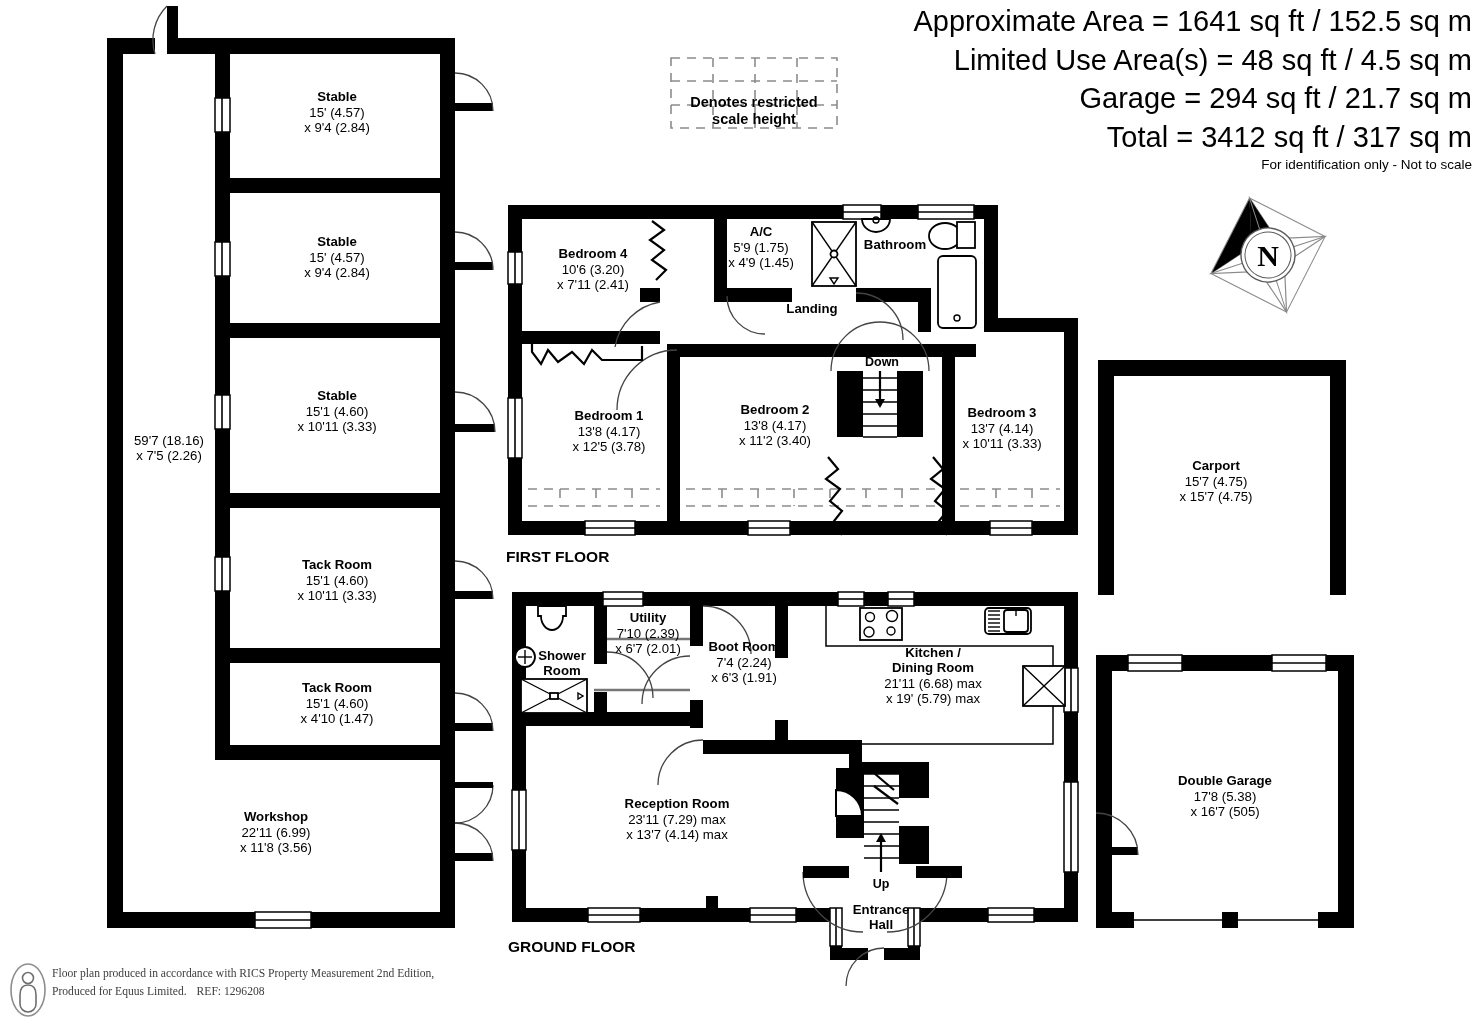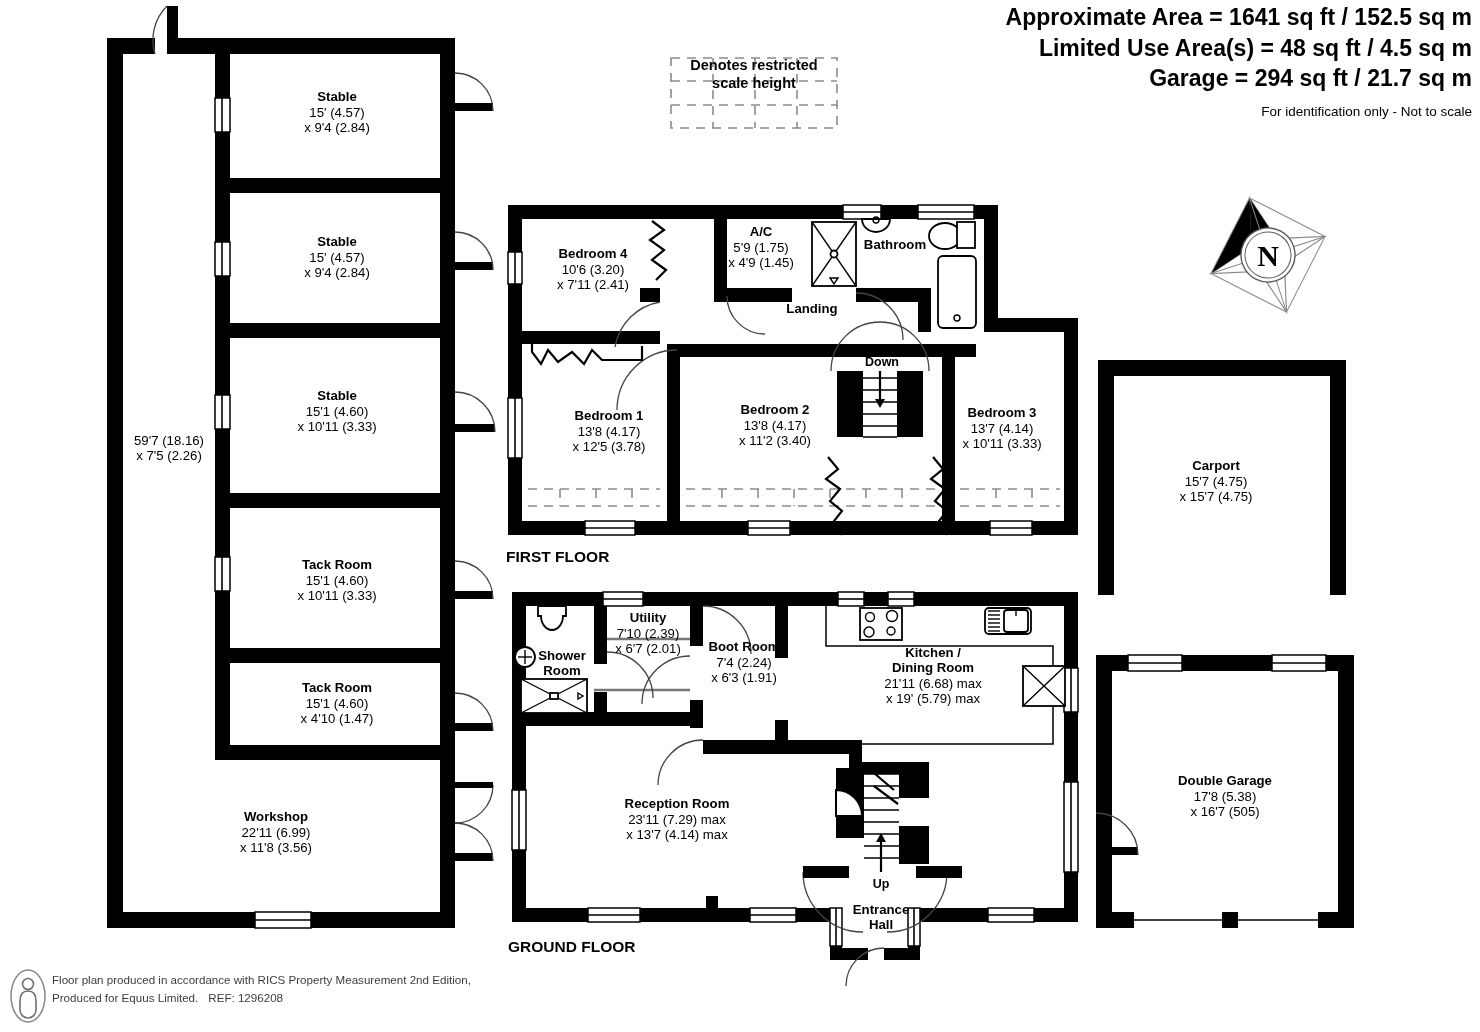"Approximate Area = 1641 sq" #header-block .hl { font-size: 23px -> 29px; font-weight: bold -> none }
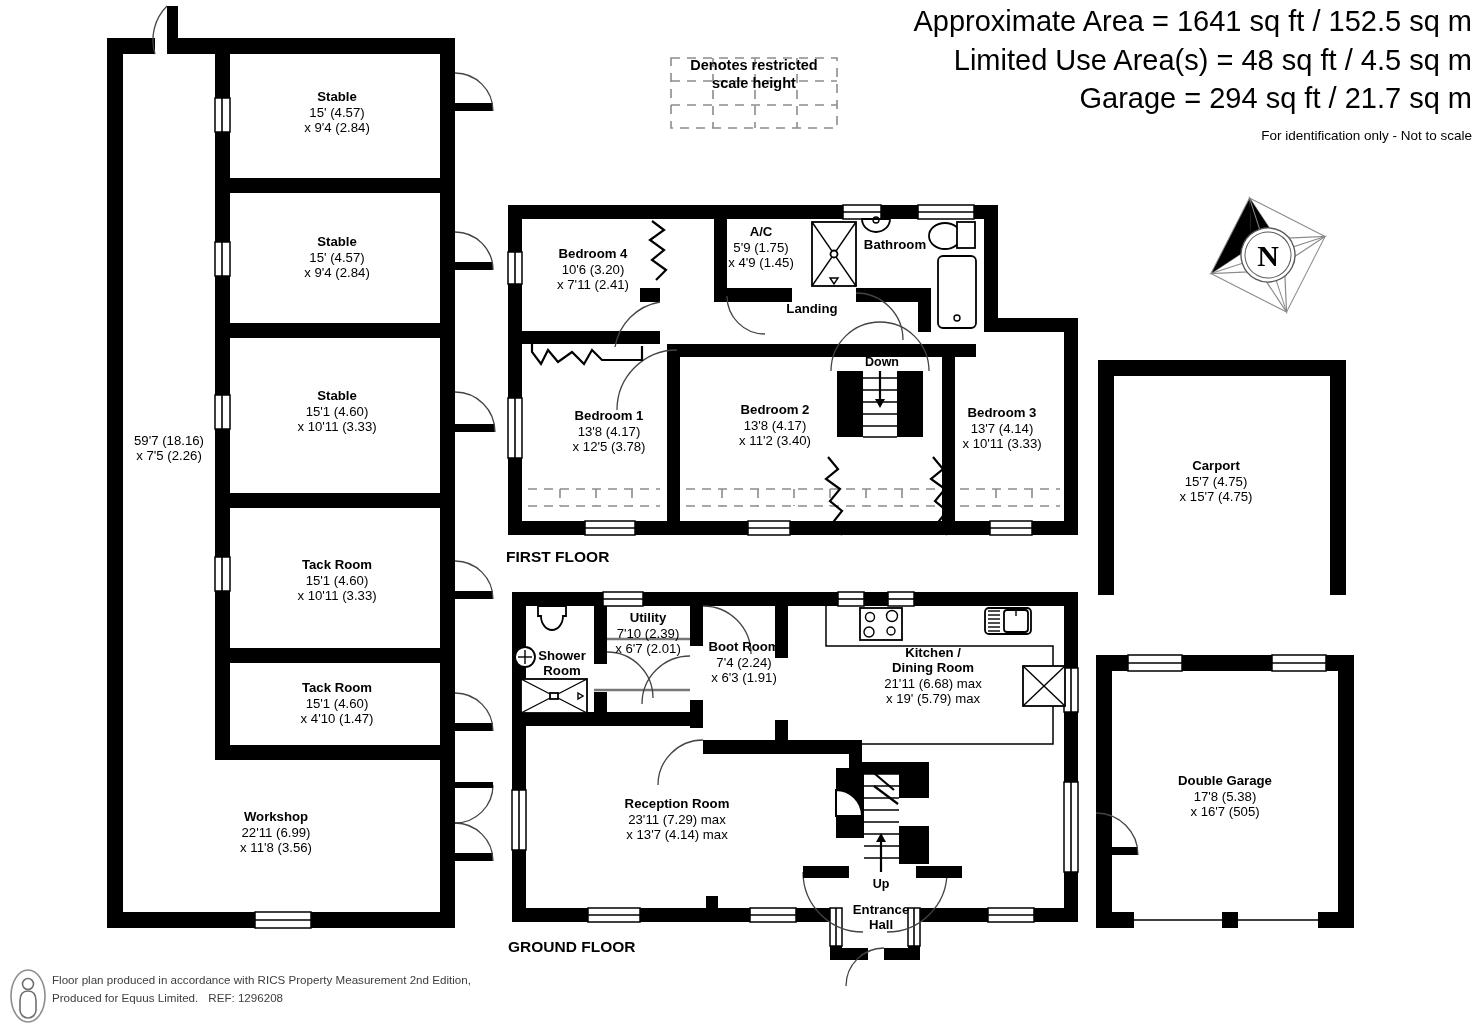"Denotes restricted" #legend-box .lg-text { justify-content: flex-start -> flex-end }
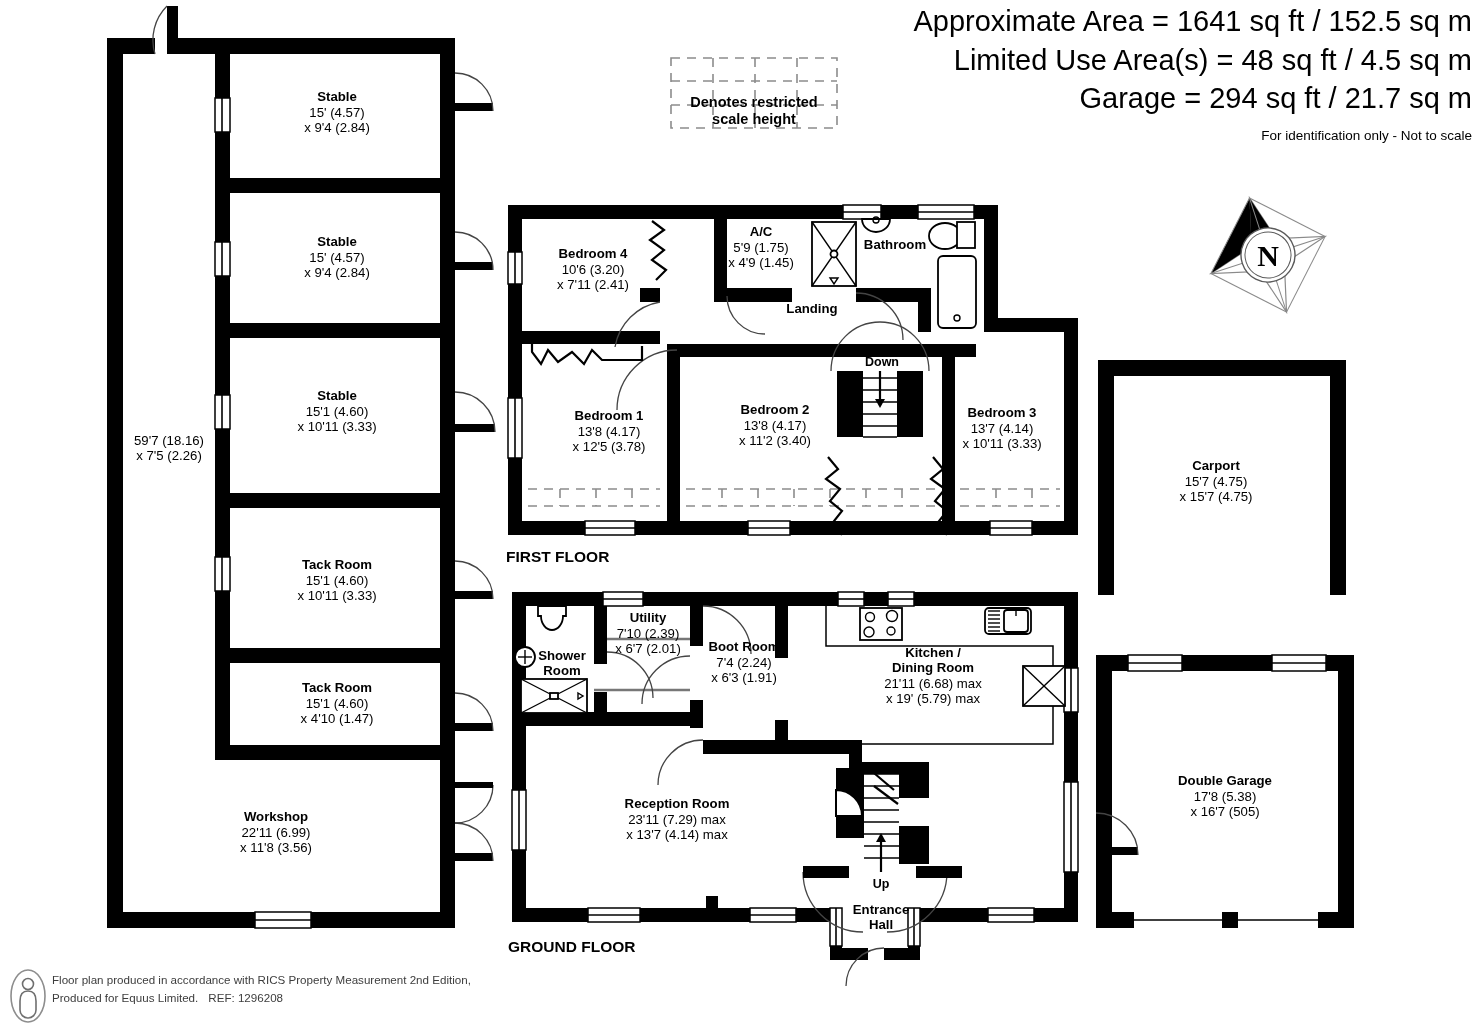"Total = 3412 sq ft" div.hl { html: none -> <div>Total = 3412 sq ft / 317 sq m</div> }
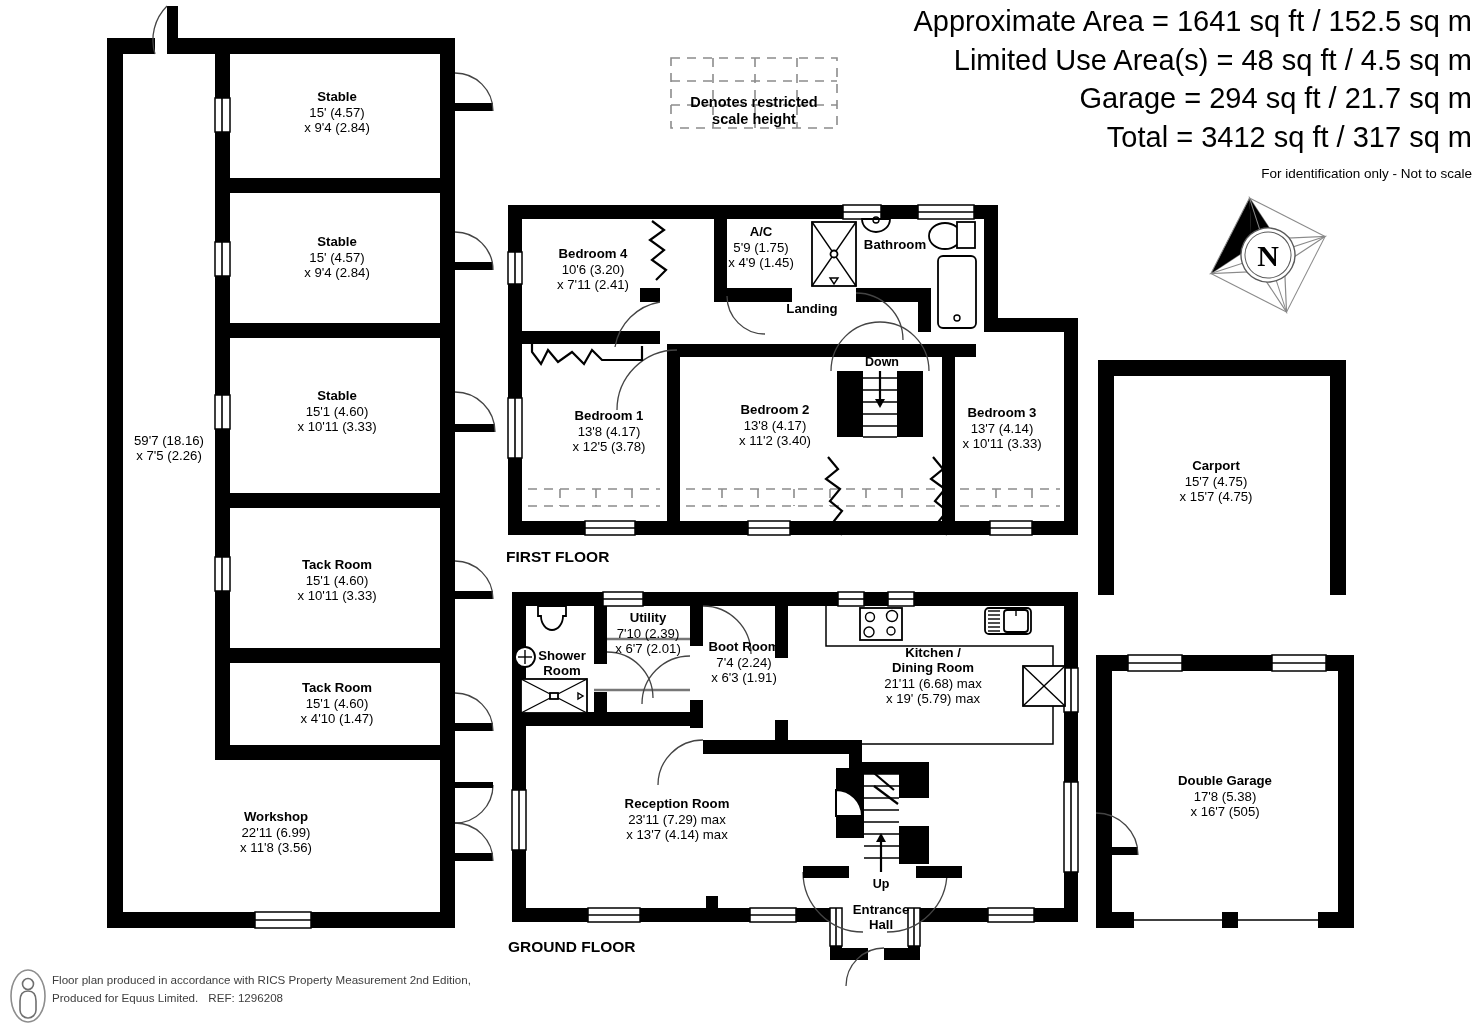"For identification only - Not" #header-block .sub { margin-top: 9px -> none }
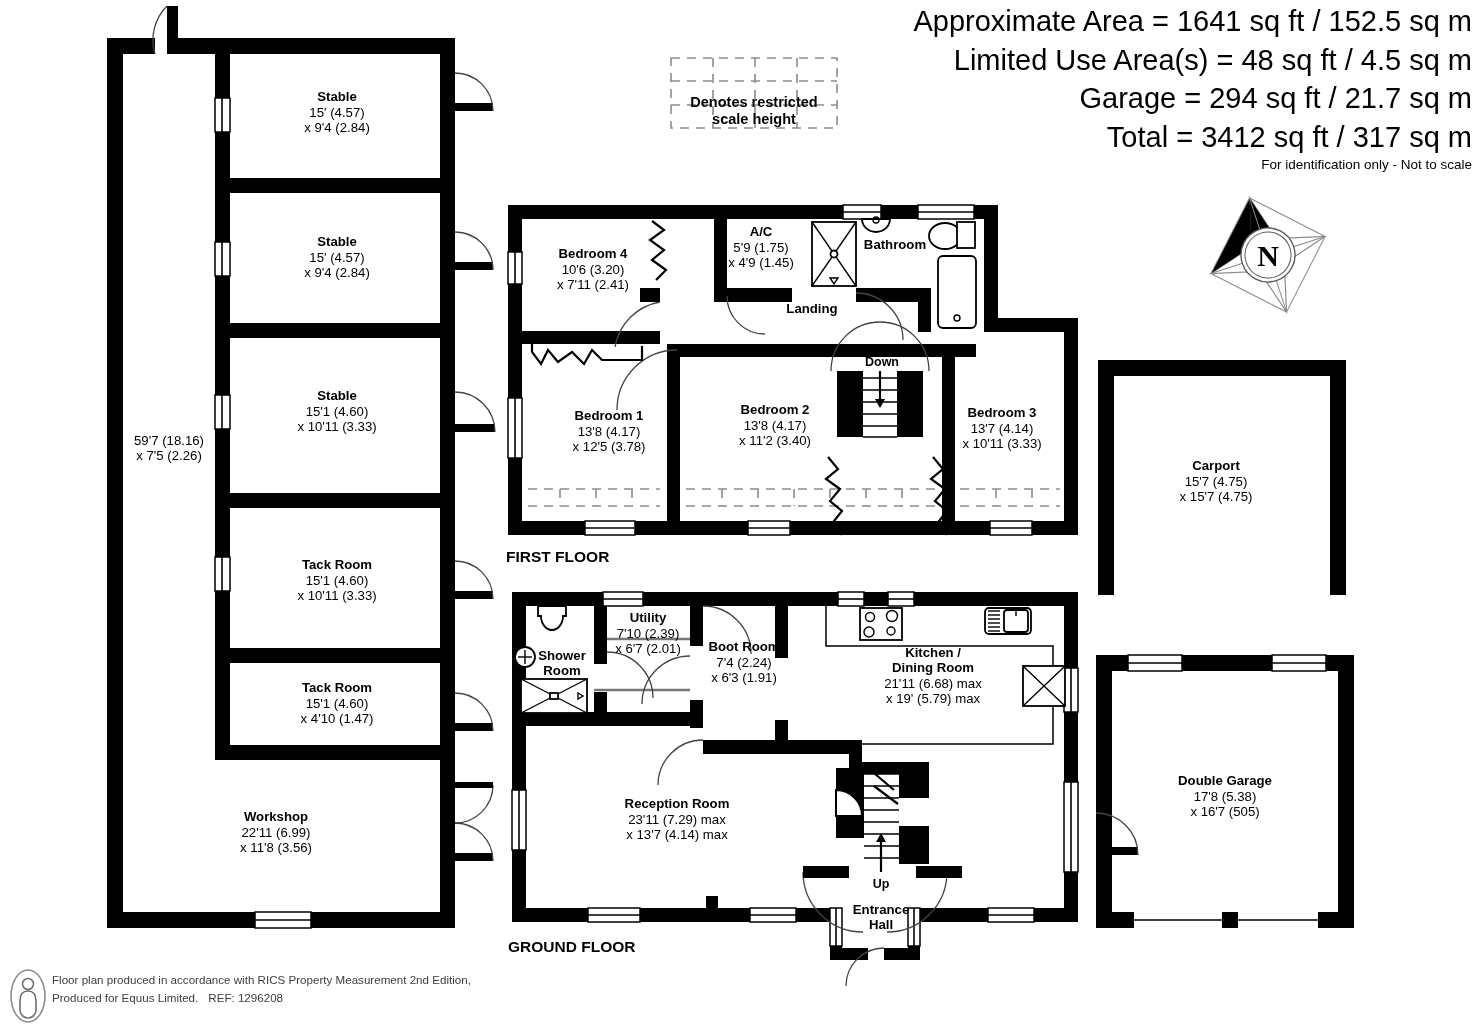"Floor plan produced in accordance" #footer { bottom: 0 -> 6px; font-family: none -> Liberation Serif, serif }
